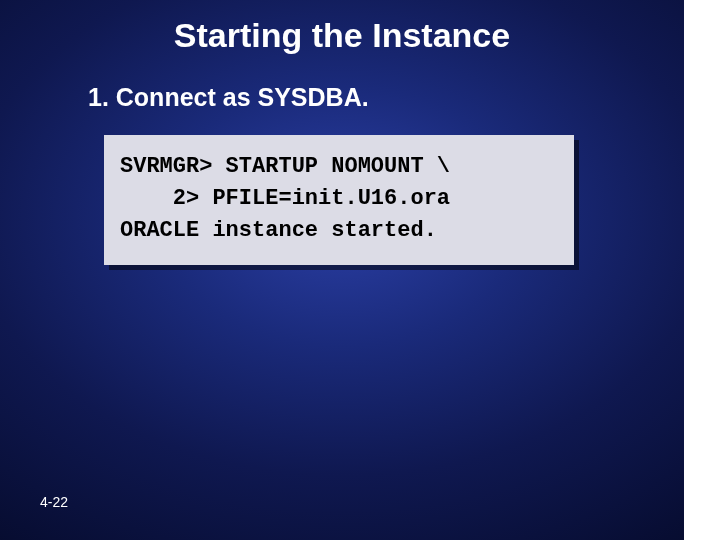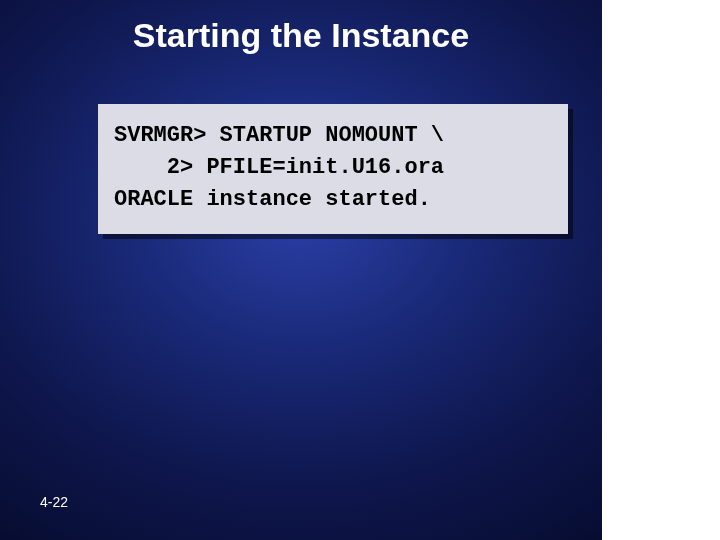"Starting the Instance" .slide { width: 602px -> 684px }
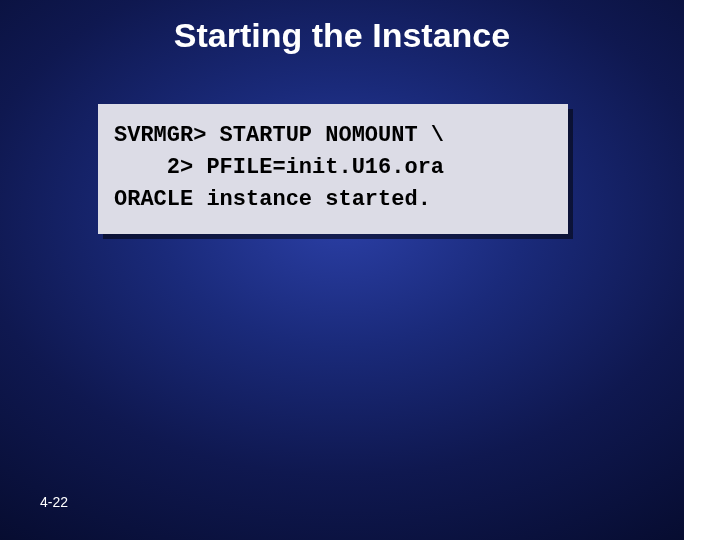"1. Connect as SYSDBA." div.li { html: none -> <div>1. Connect as SYSDBA.</div> }
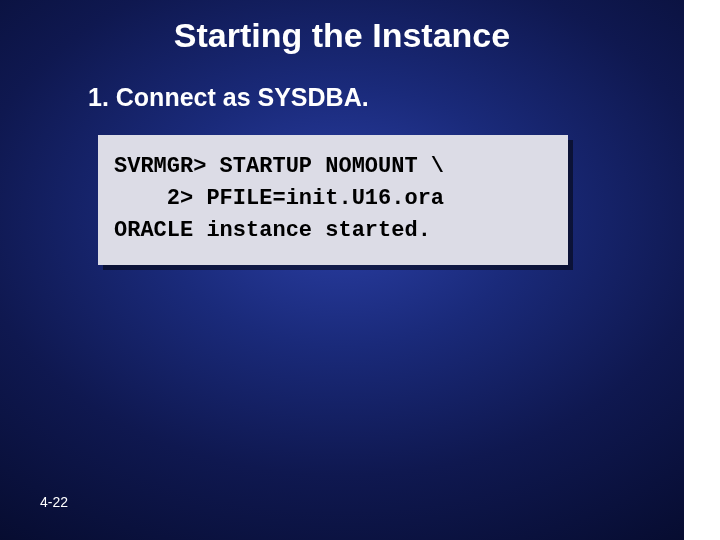"SVRMGR> STARTUP NOMOUNT \" .codeblock { margin-left: 10px -> 16px }
